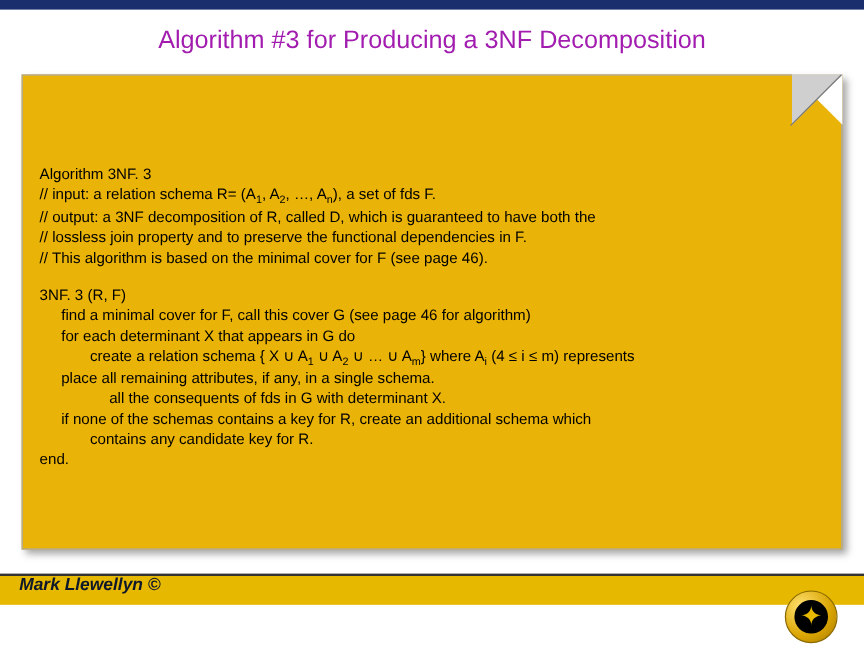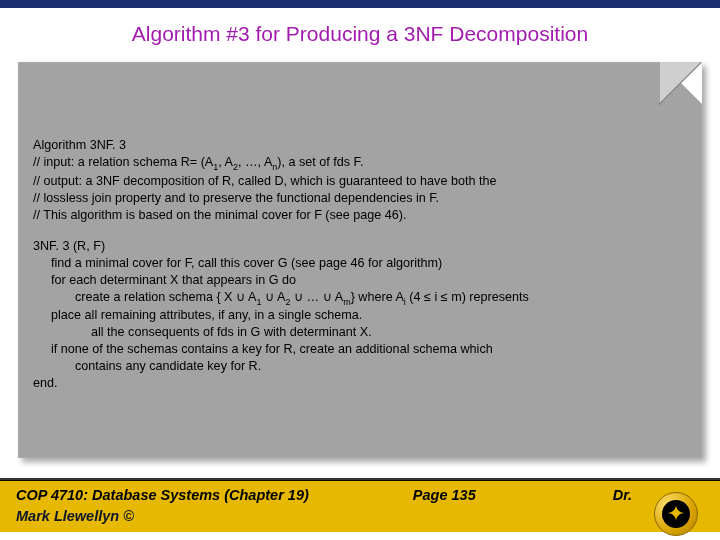"Algorithm 3NF. 3" .content-box { background: #a3a3a3 -> #eab308 }
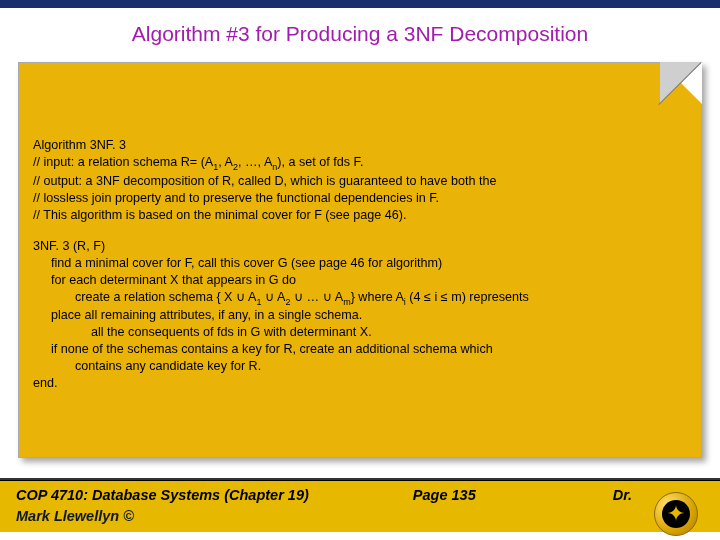"COP 4710: Database Systems (Chapter" div.gold-bar { html: <div> <span>COP 4710: Database Systems (Chapter 19)</span> <span>Page 135</span> <span>Dr.</span> </div> -> none }
